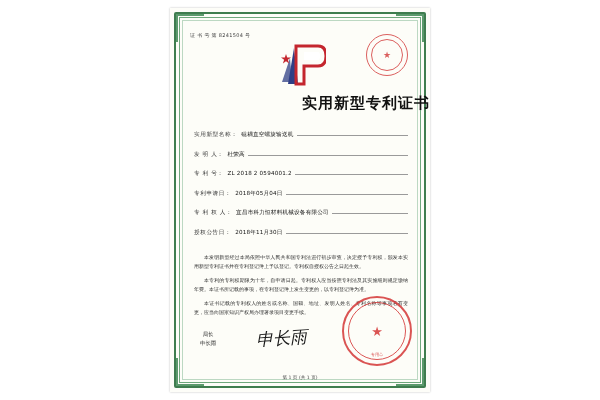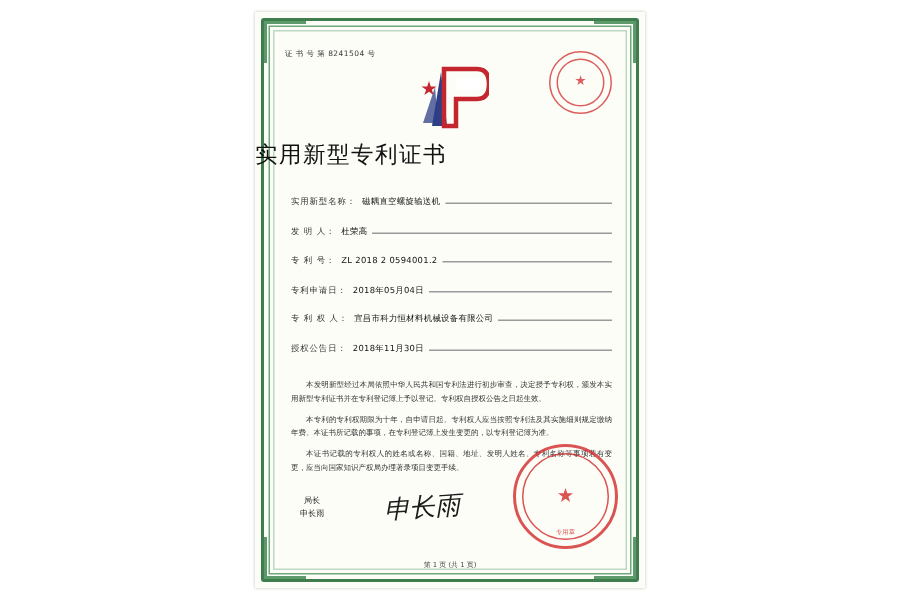"实用新型专利证书" .title { font-weight: normal -> bold; text-align: left -> right }
